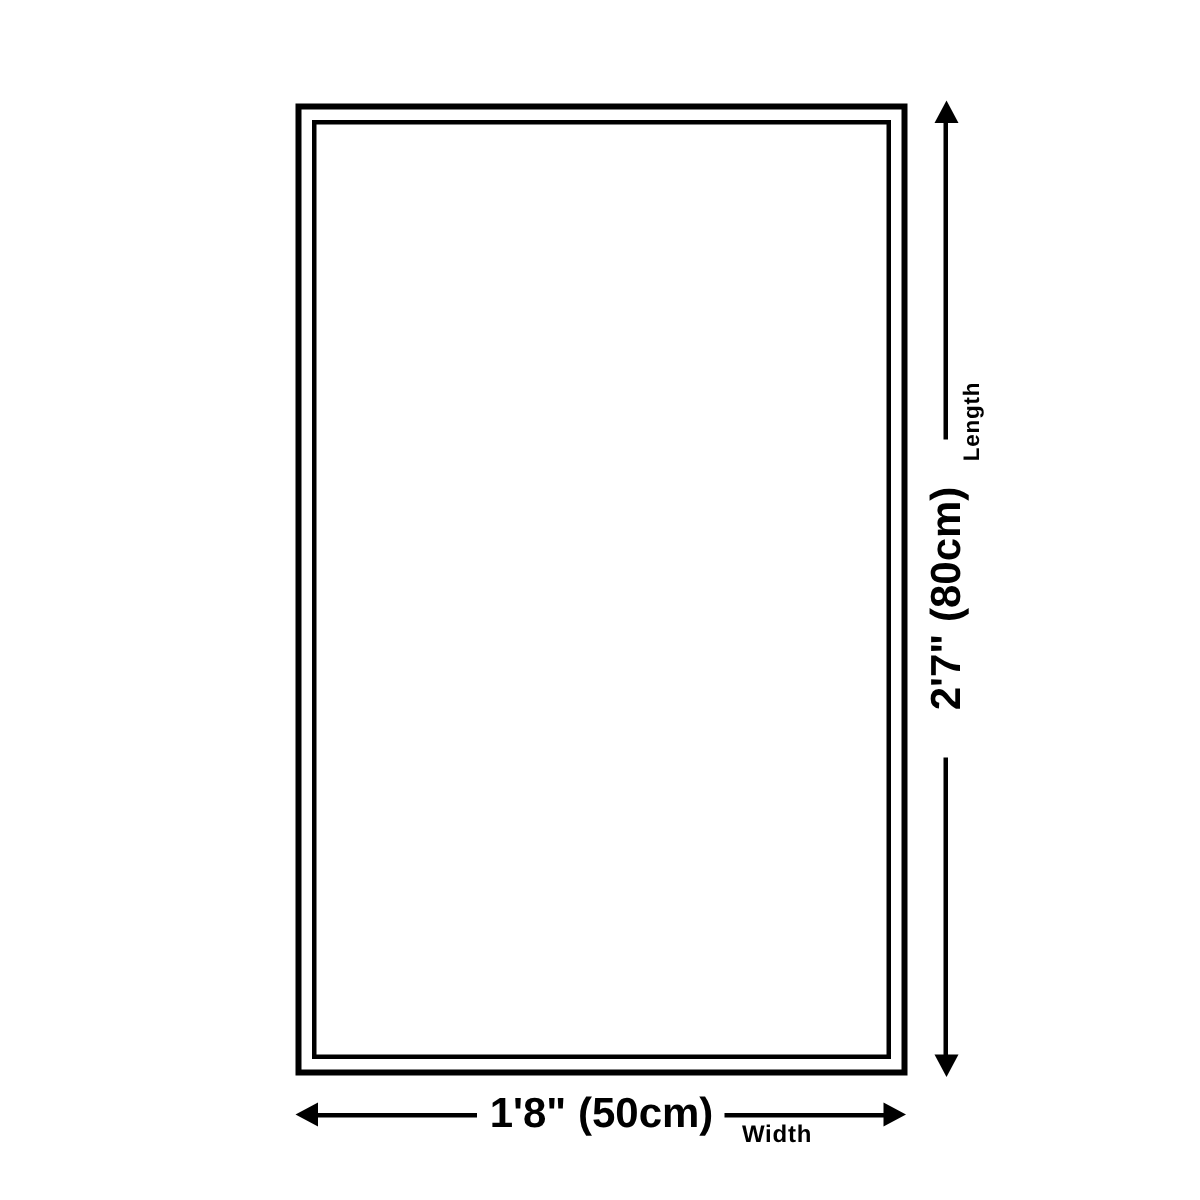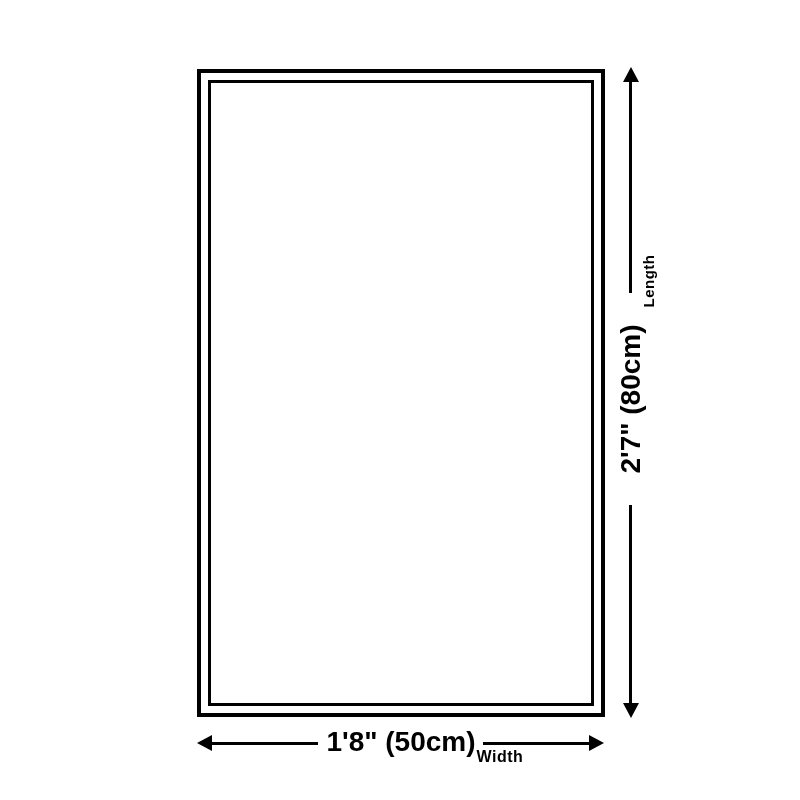"Width" .width-label { left: 500px -> 518px }
